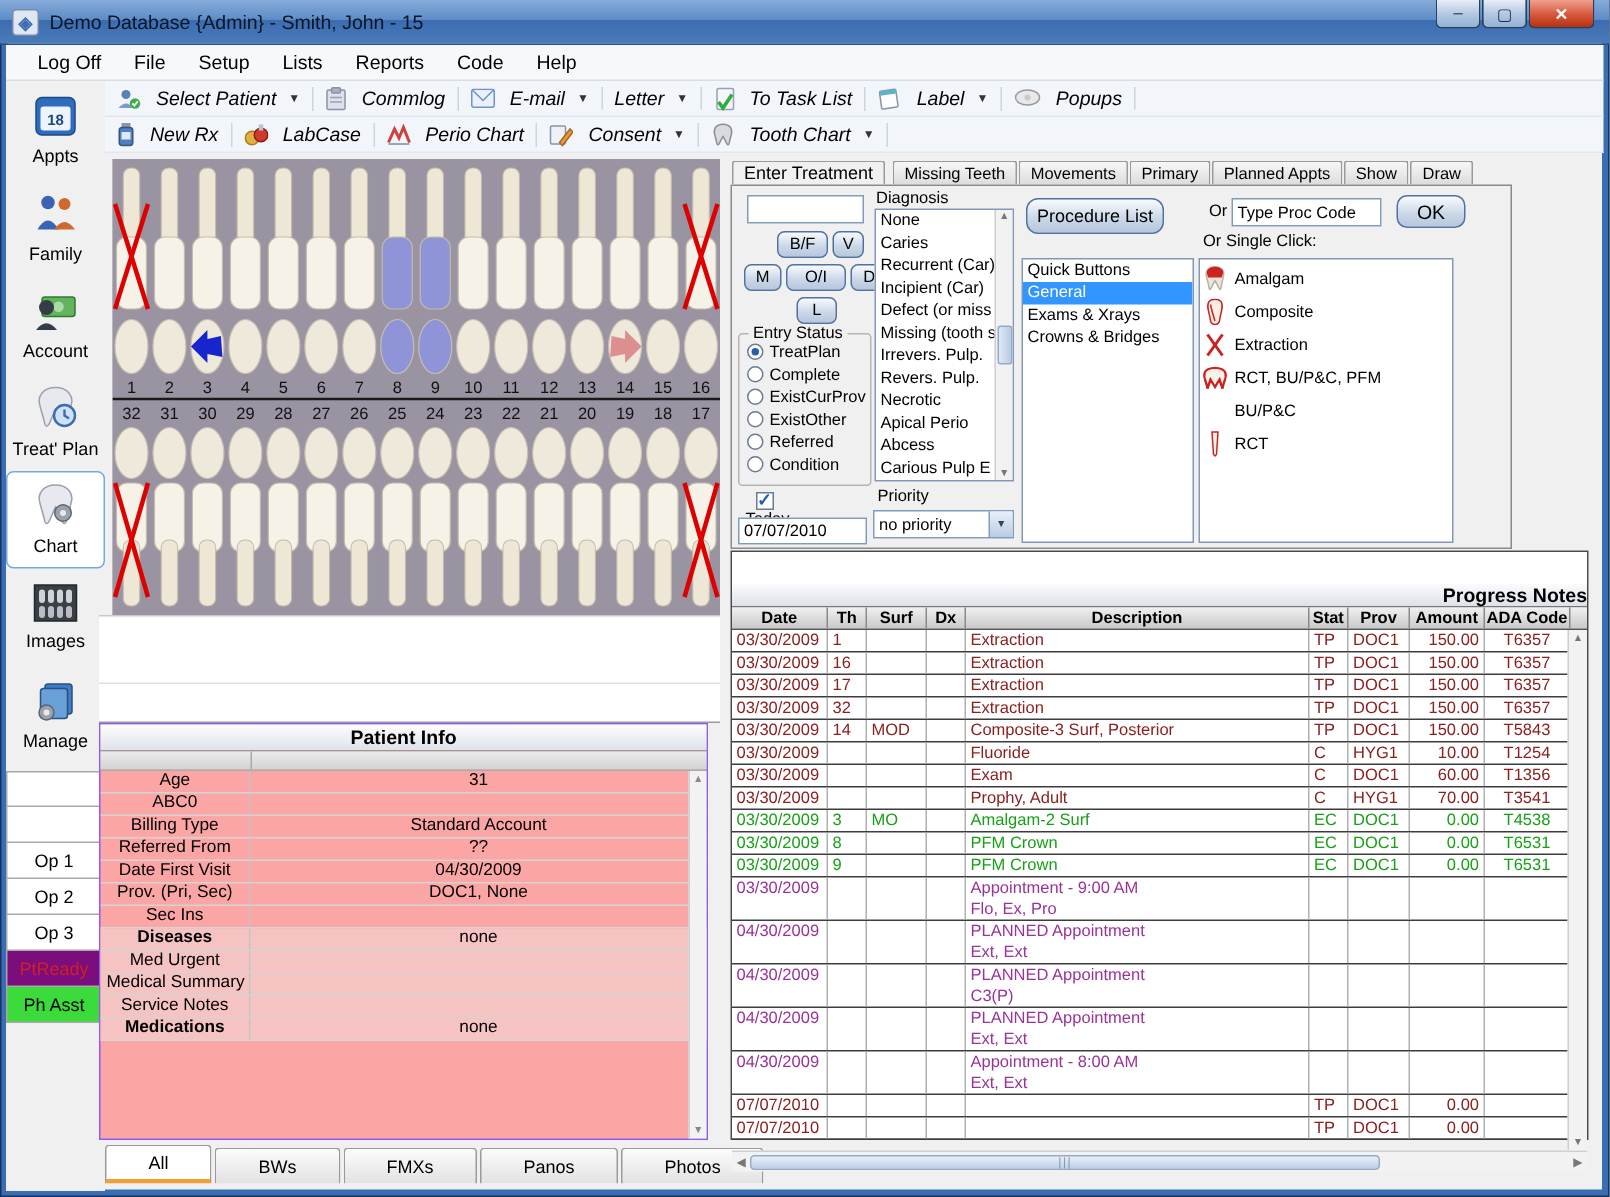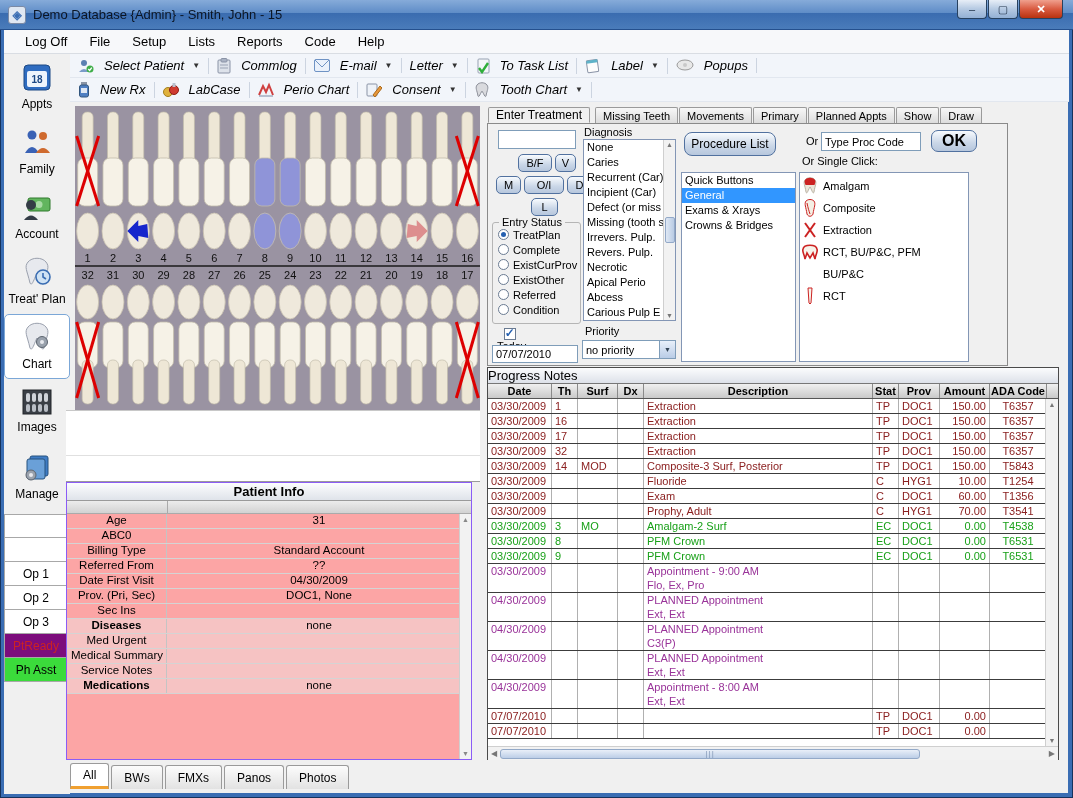"OK" div.btn3d { font-size: 16px -> 13px; font-weight: bold -> none }
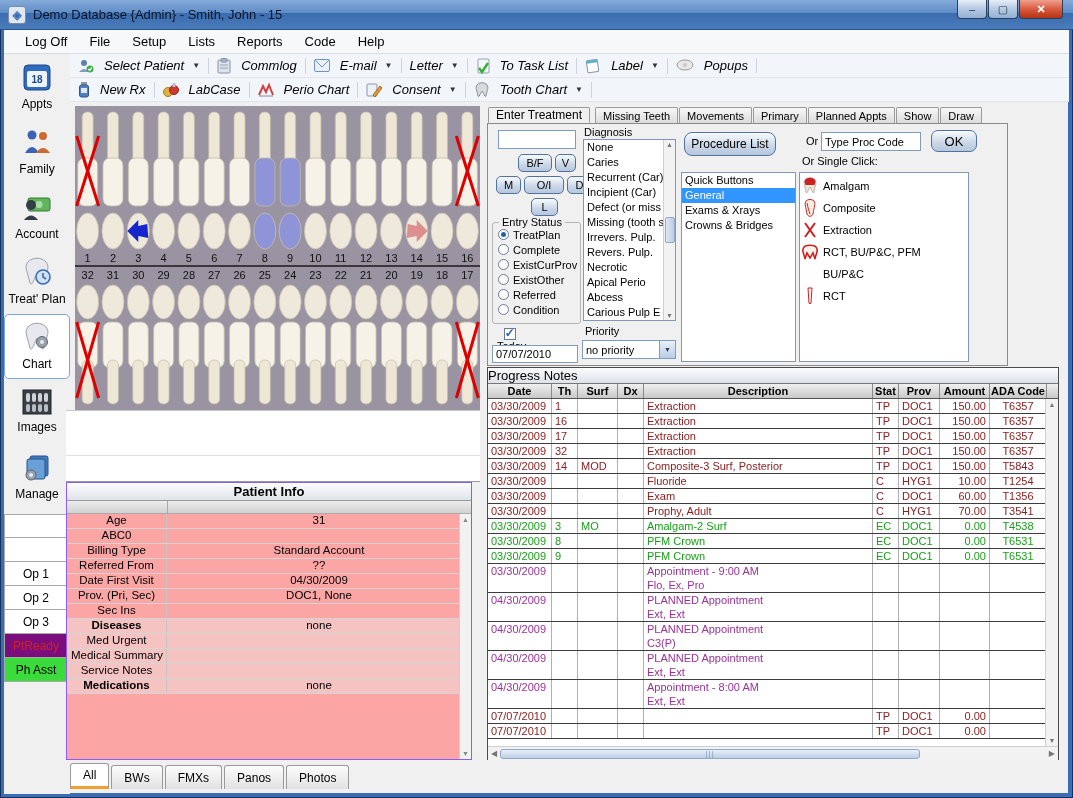"Progress Notes" .pn-title { font-weight: normal -> bold; margin-top: none -> 21px; text-align: left -> right }
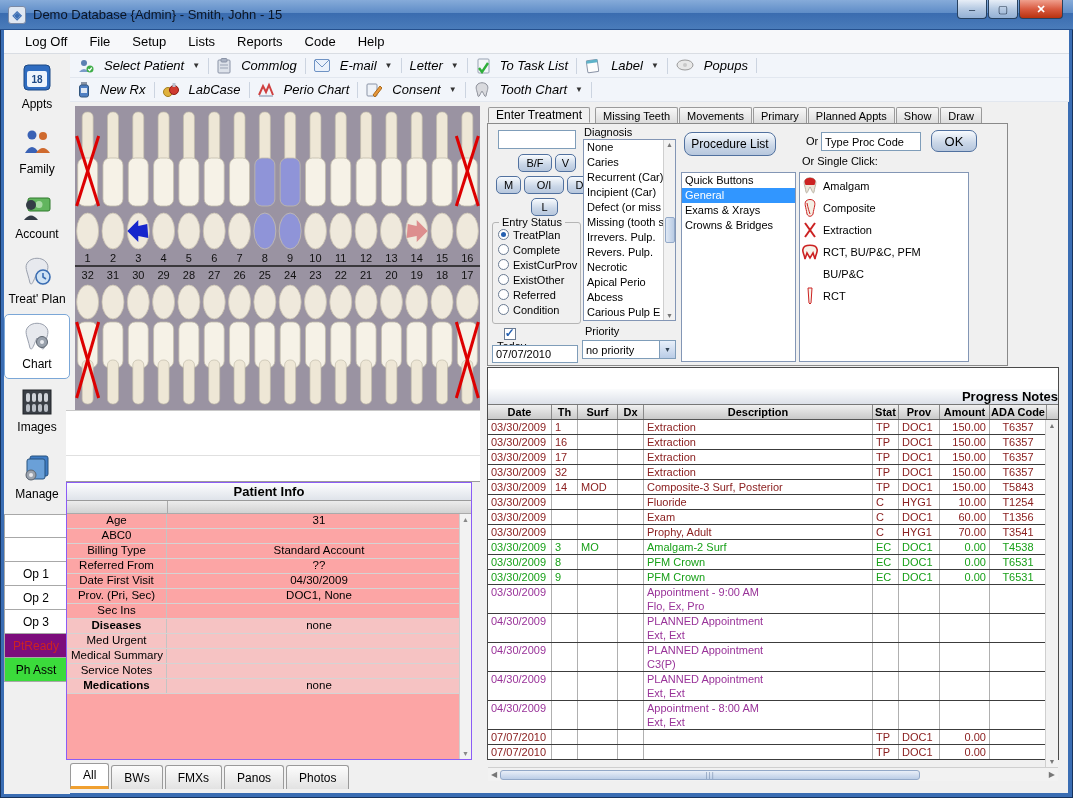"All" .img-tab { padding: 0 12px -> 0 28px }
